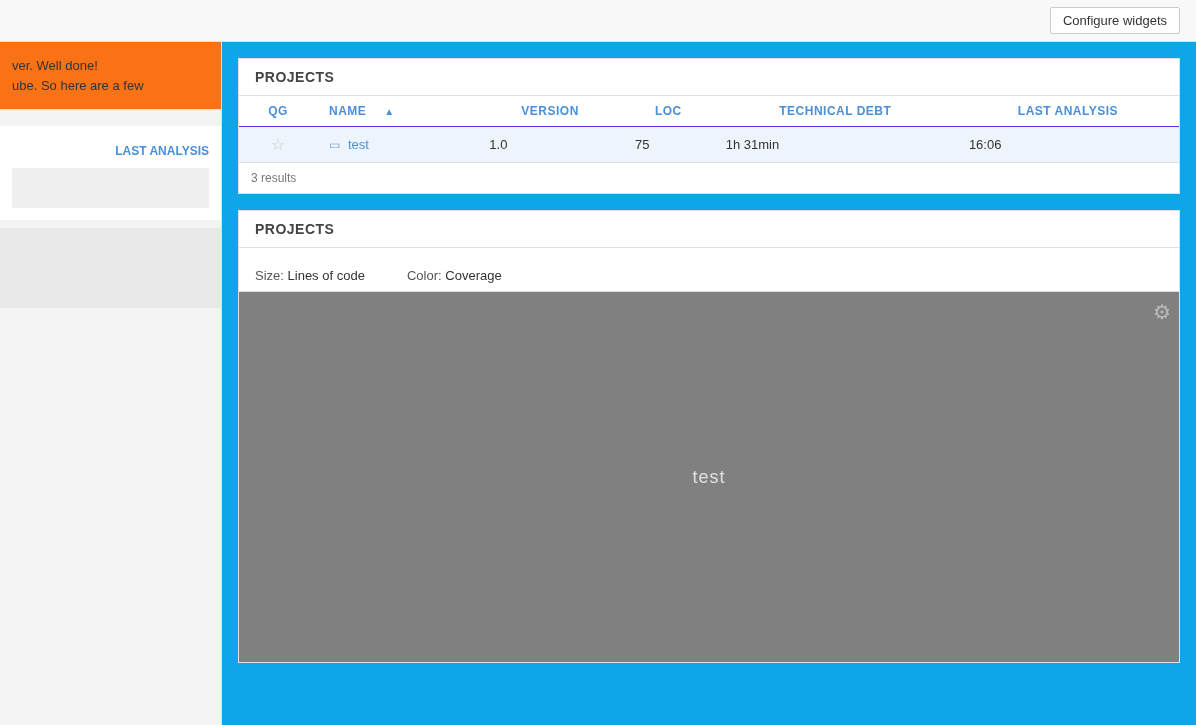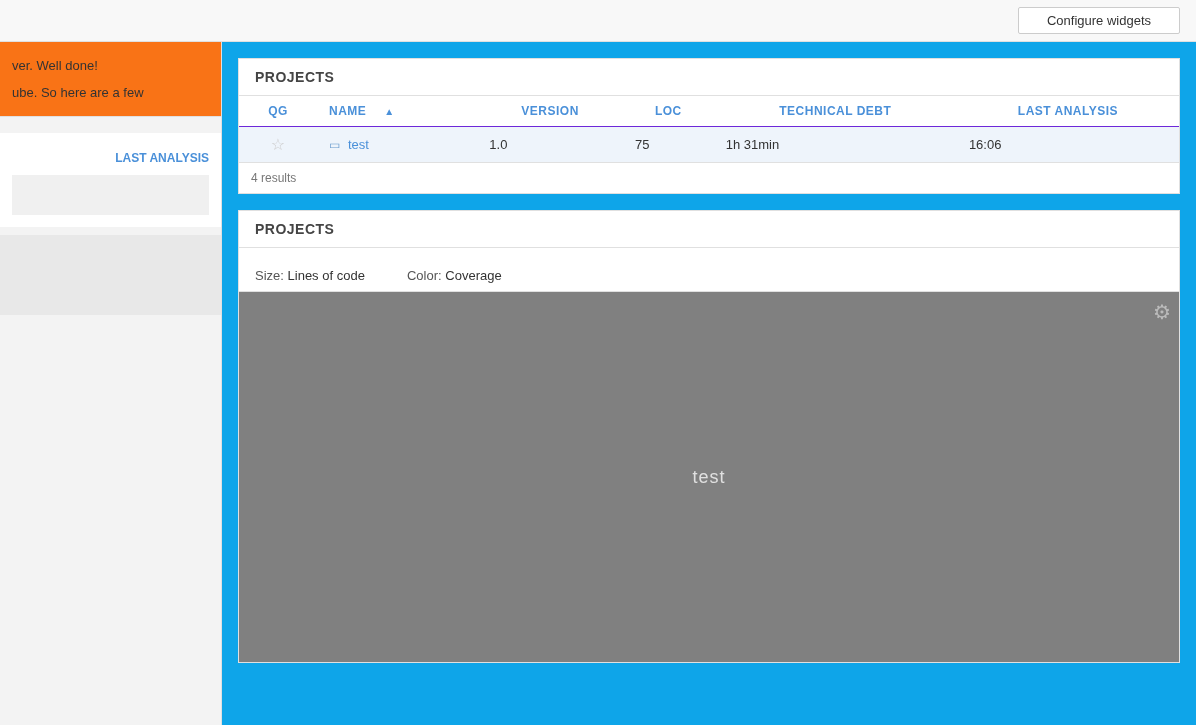"Configure widgets" .configure-btn { padding: 5px 28px -> 5px 12px }
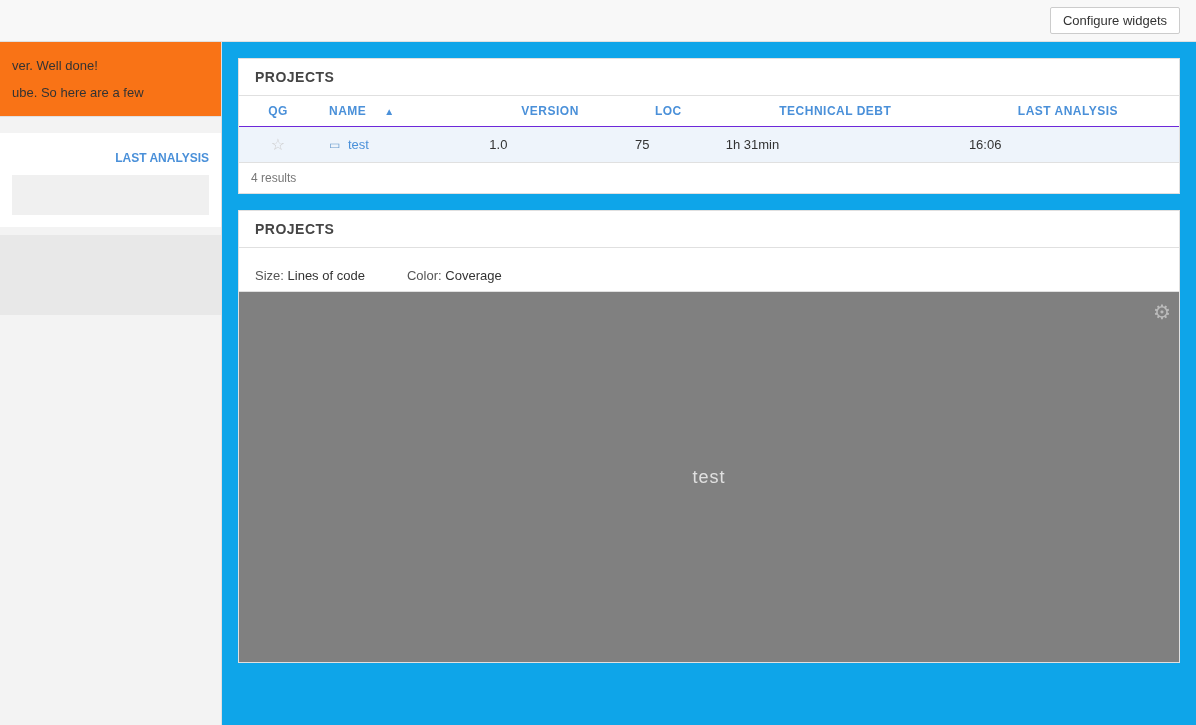"ube. So here are a" .left-text-line2 { margin-top: 12px -> 5px }
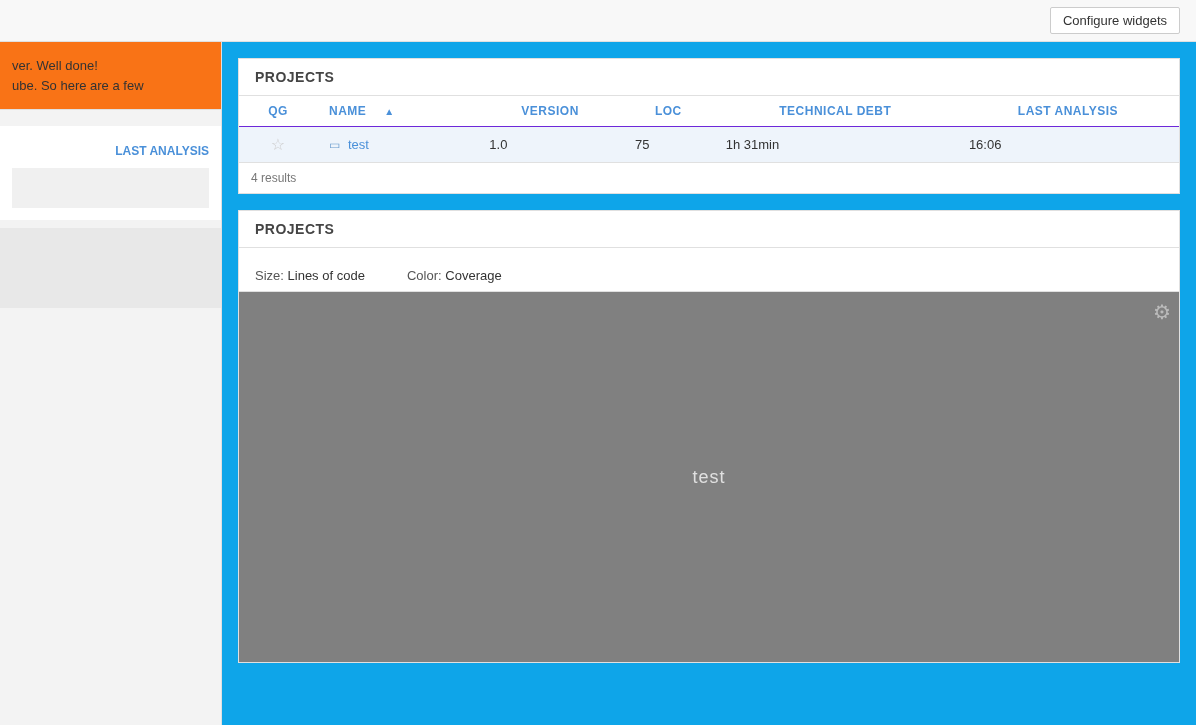"4 results" div.results-count { text: 4 -> 3 }
